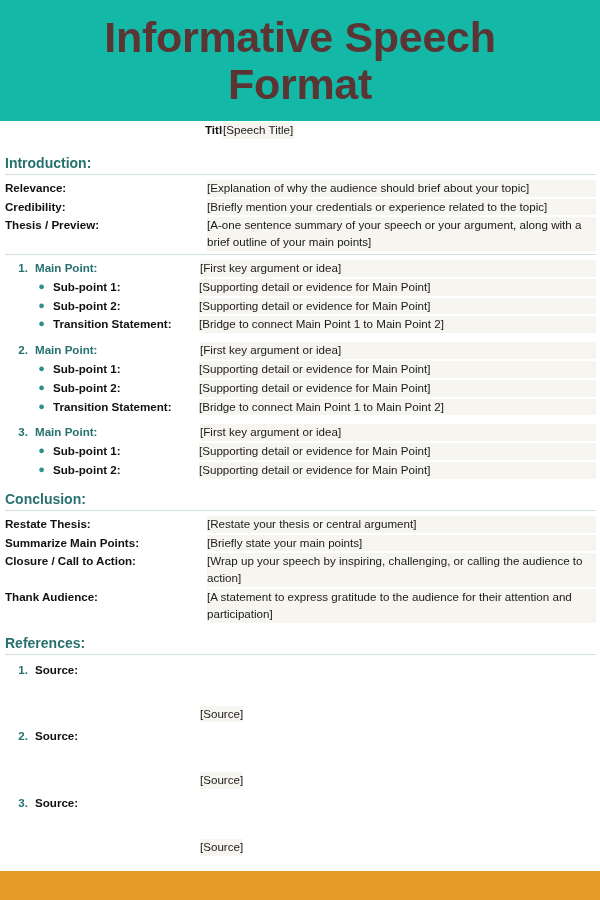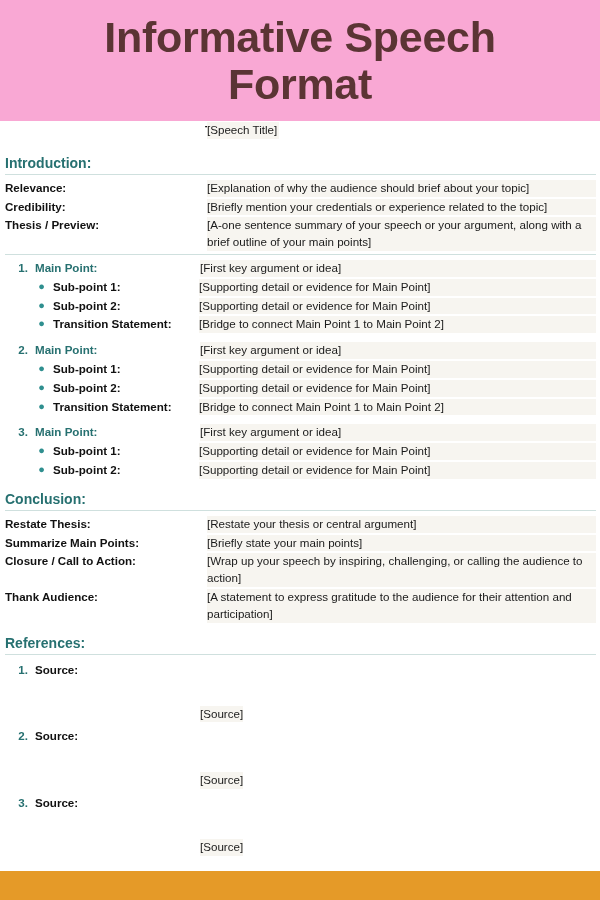"Informative Speech Format" .banner { background: #f9a8d4 -> #14b8a6 }
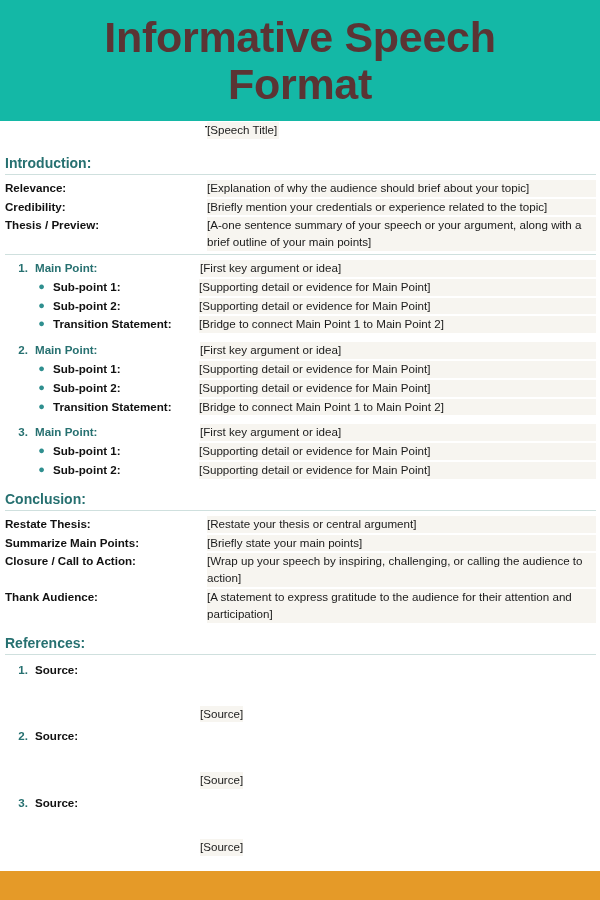"[Speech Title]" .title-row { gap: none -> 16px }
